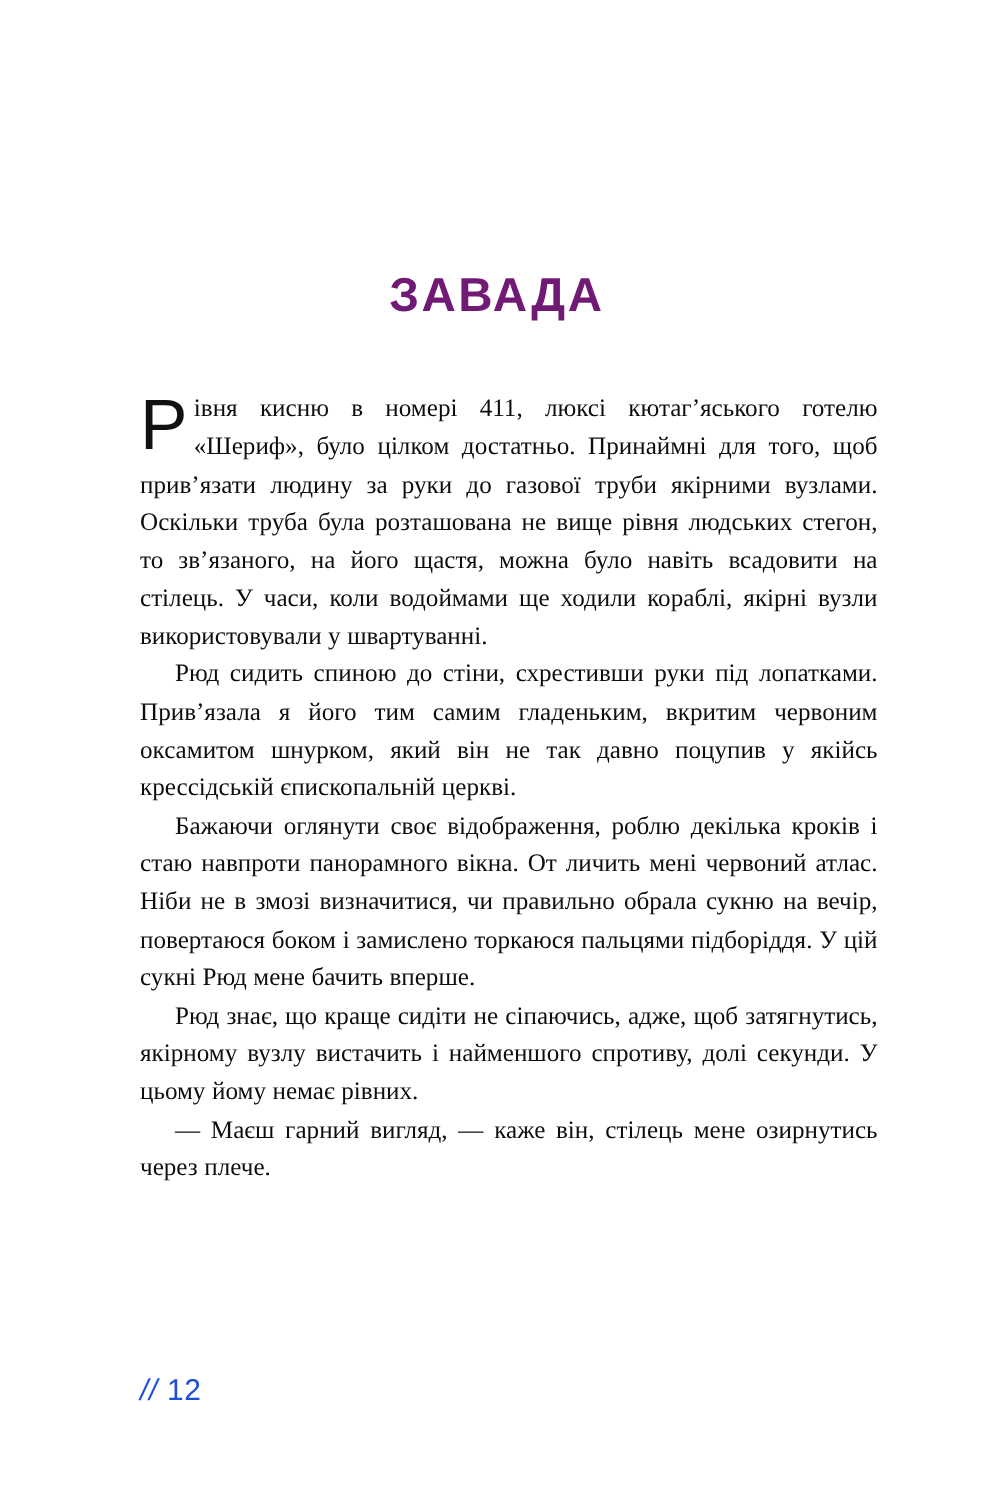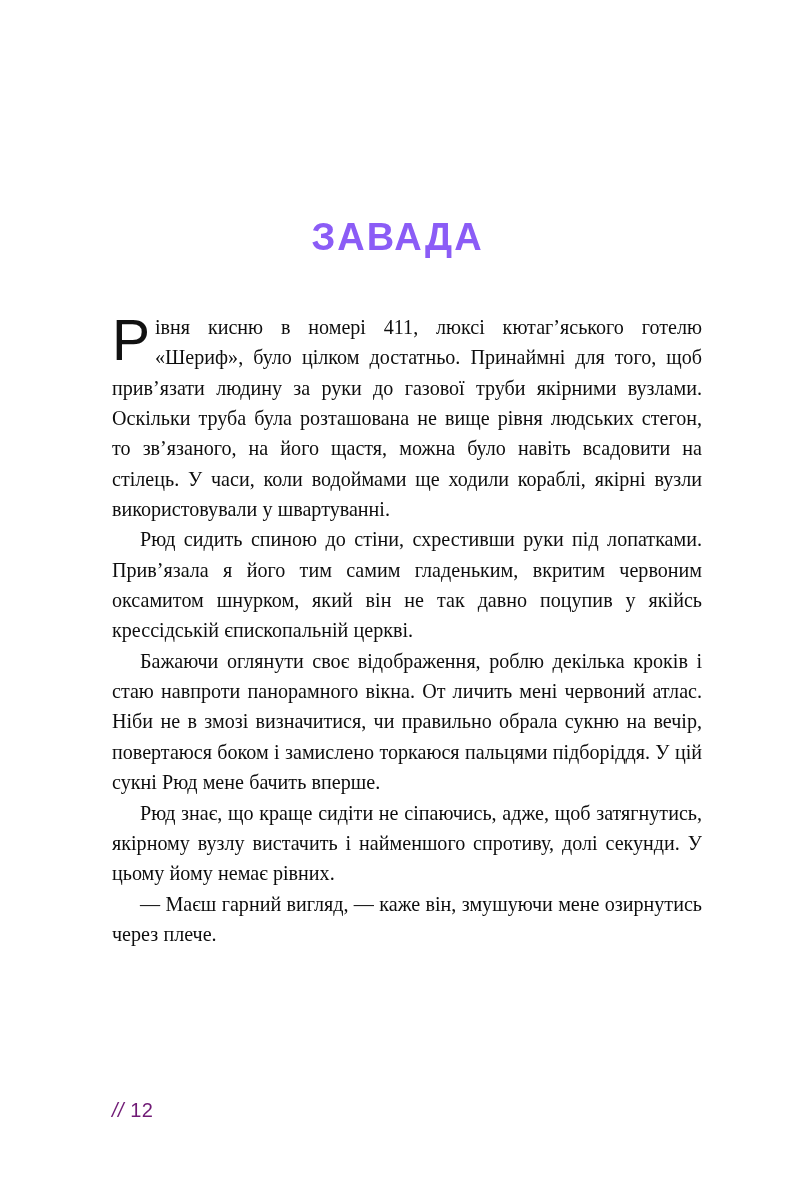"ЗАВАДА" .chapter-title { color: #8b5cf6 -> #701a75 }
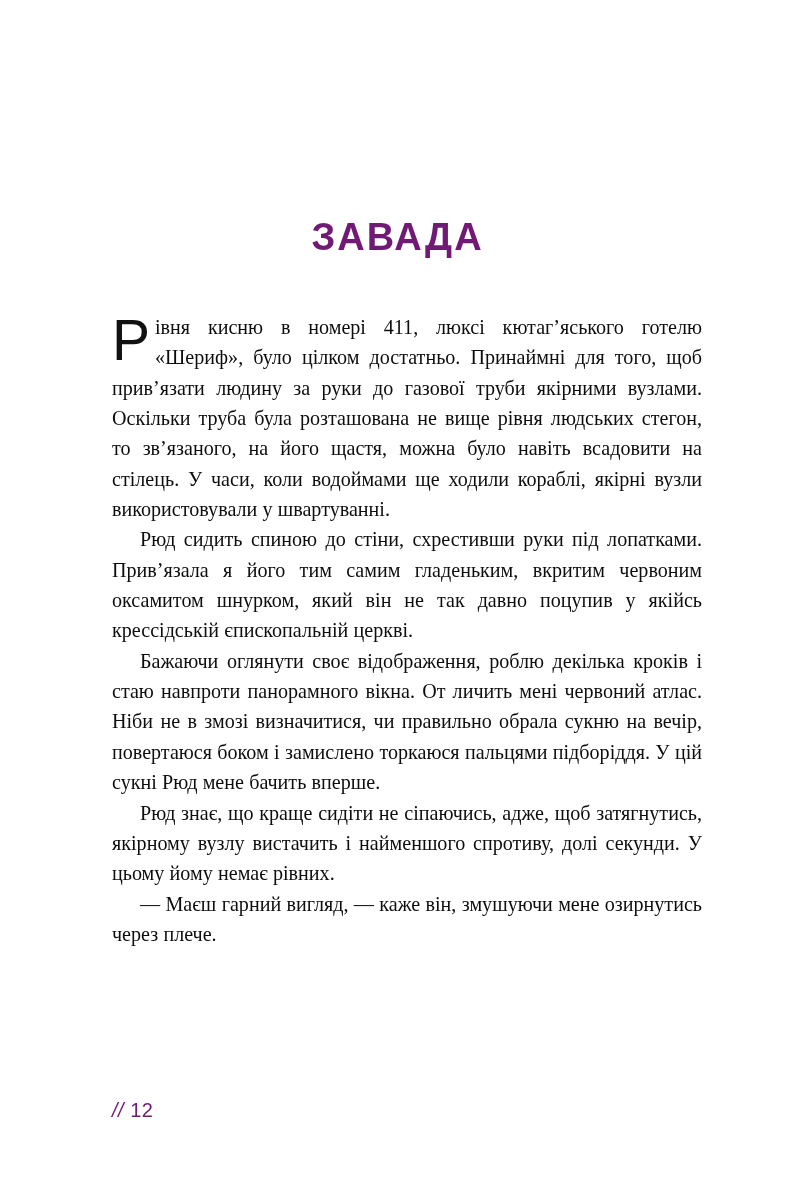"— Маєш гарний вигляд, —" p.para { text: змушуючи -> стілець }
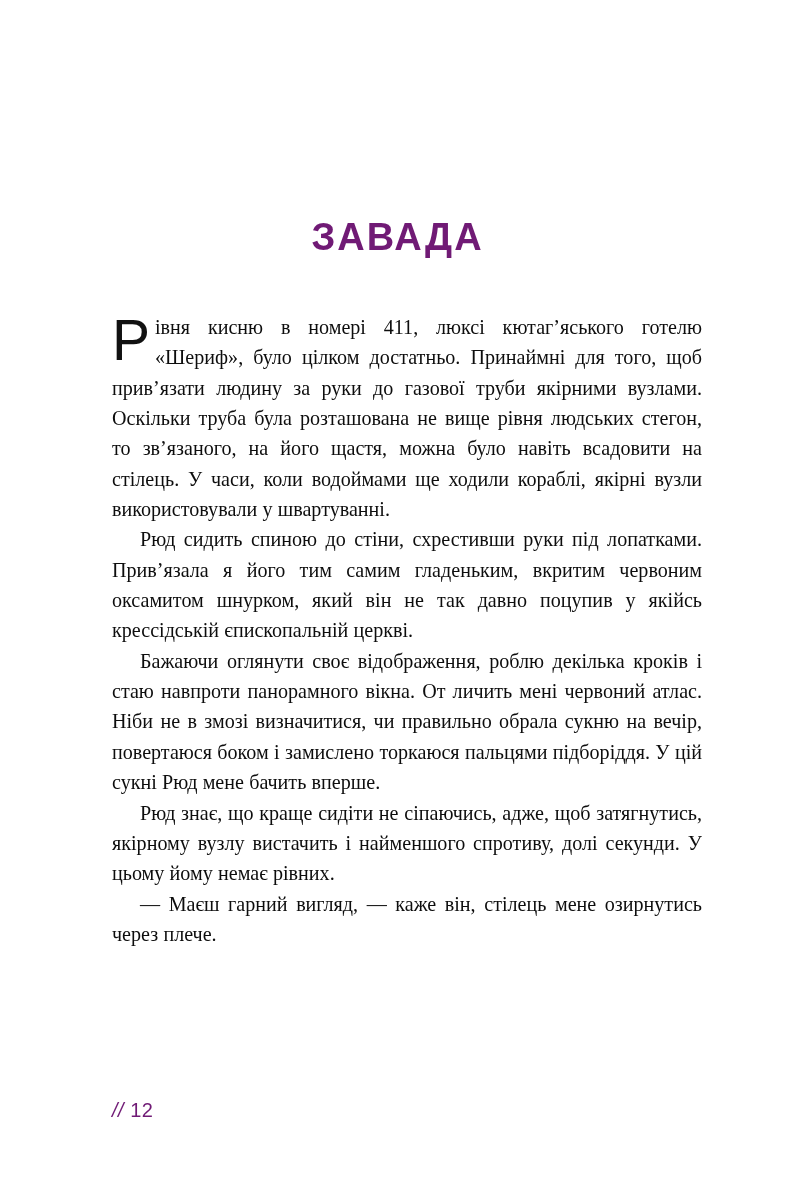"// 12" .folio { color: #701a75 -> #1d4ed8; font-size: 20px -> 24px }
